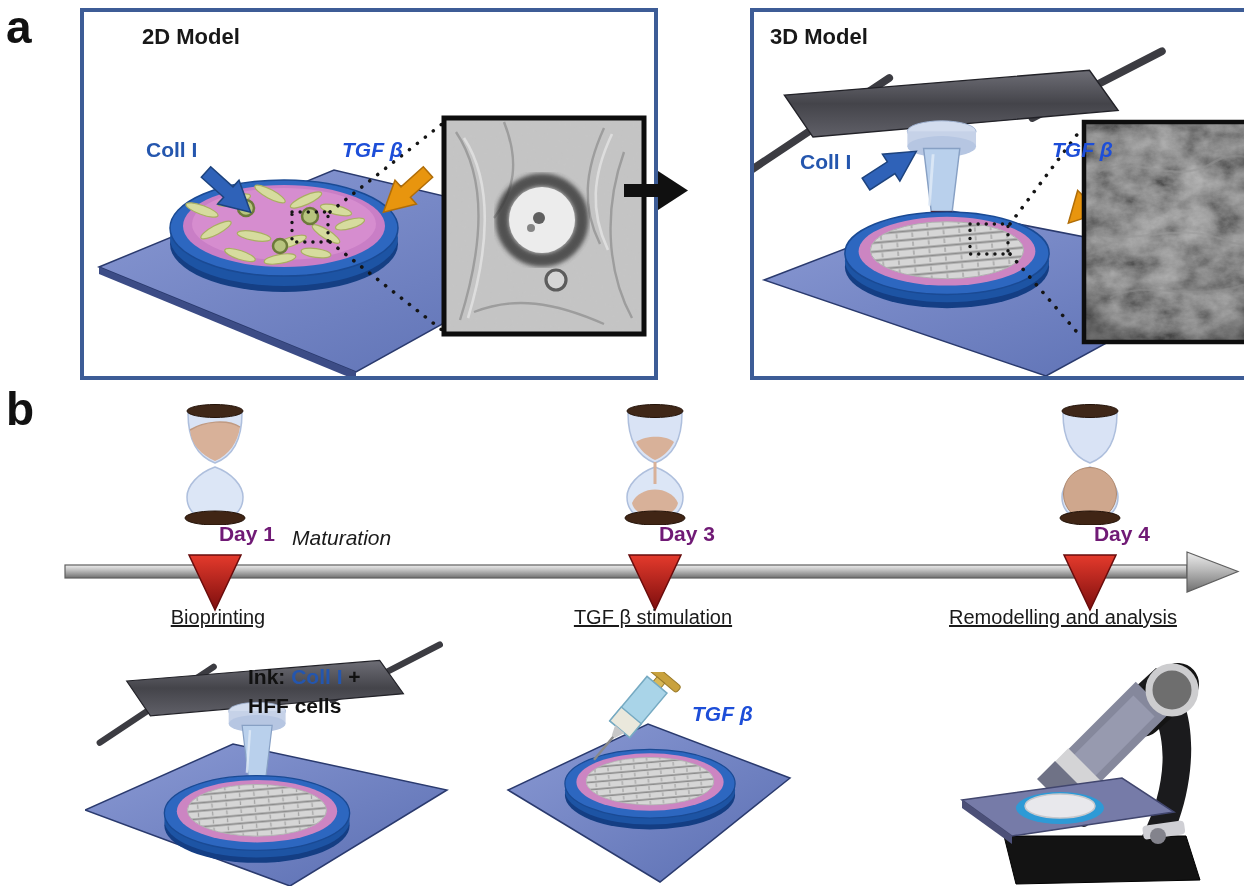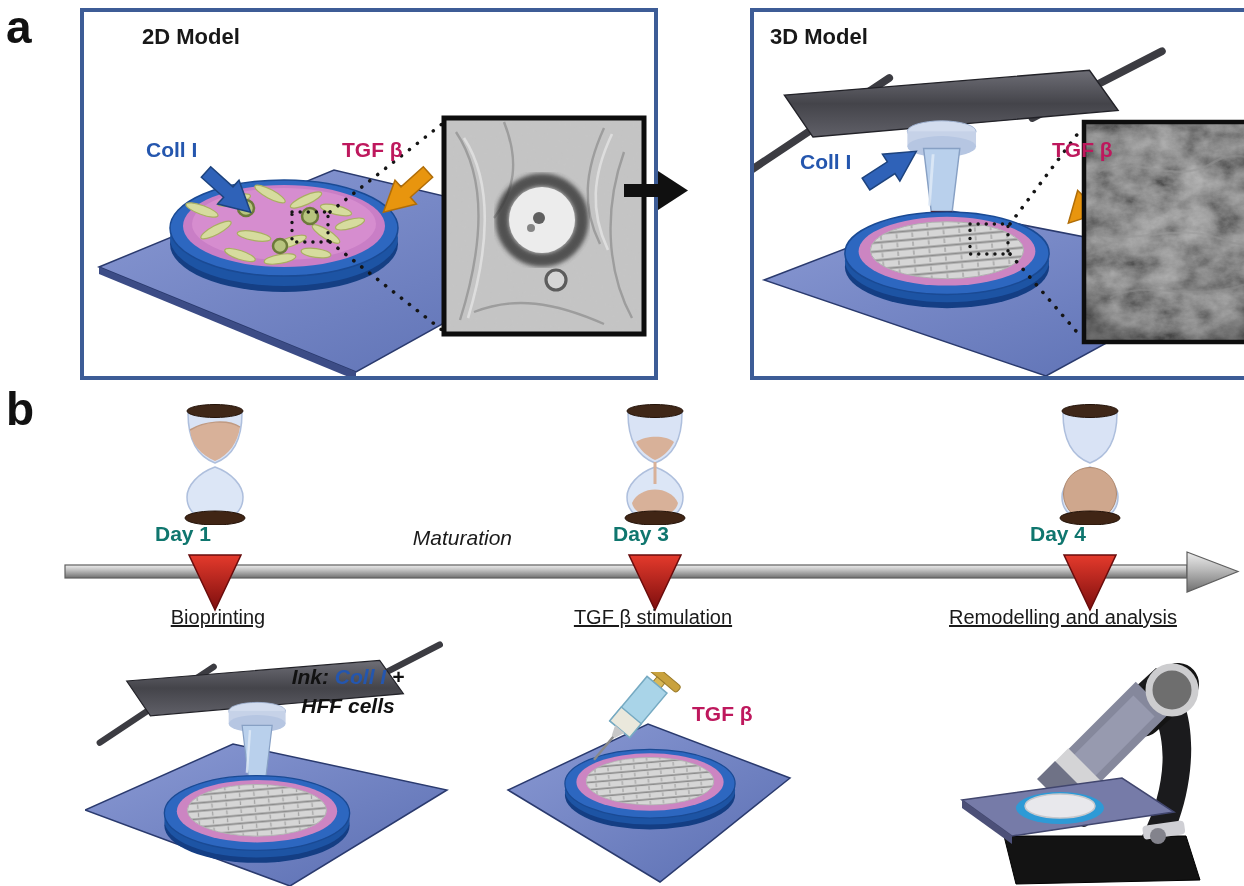"TGF β" .tgf-label { color: #be185d -> #1d4ed8; font-style: none -> italic }
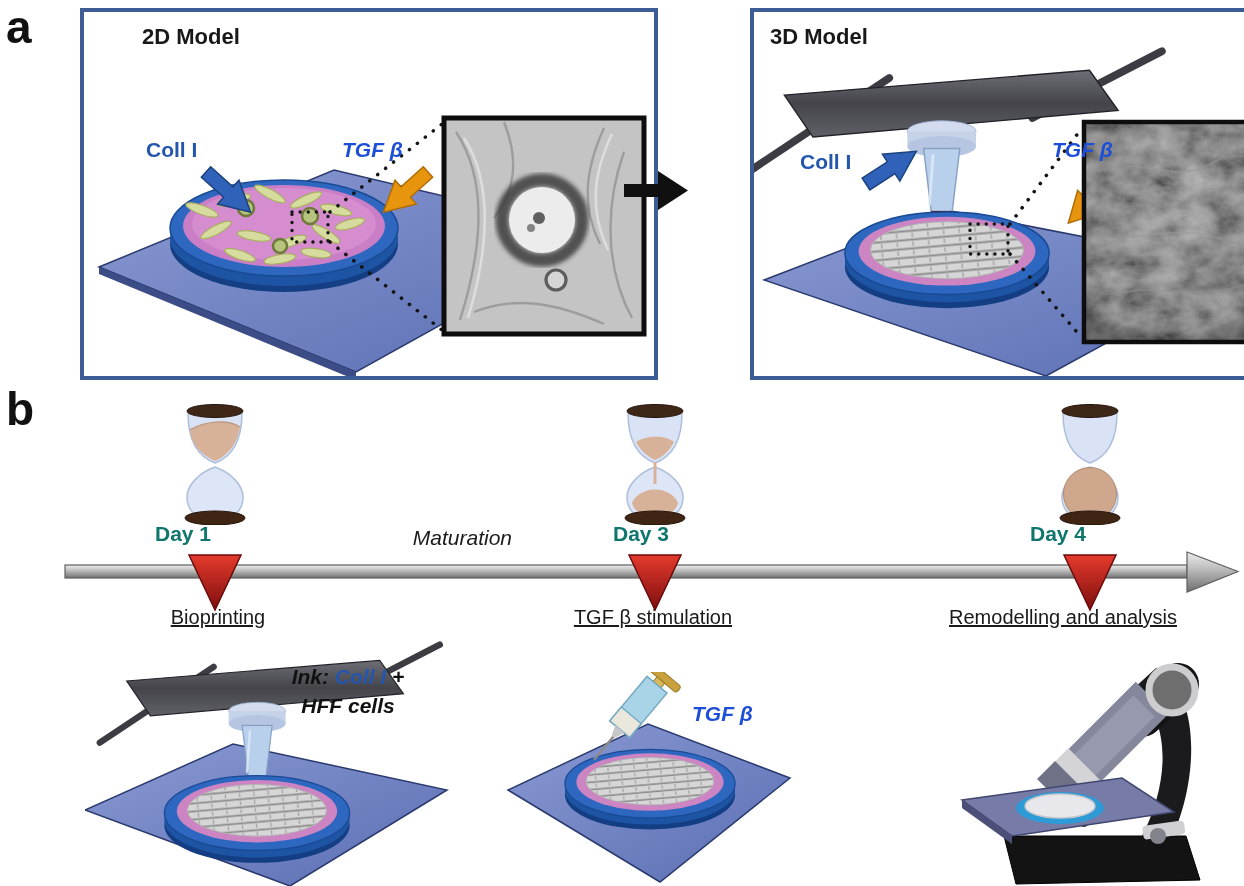"Day 1" .day-label { color: #0f766e -> #701a75; text-align: left -> right }
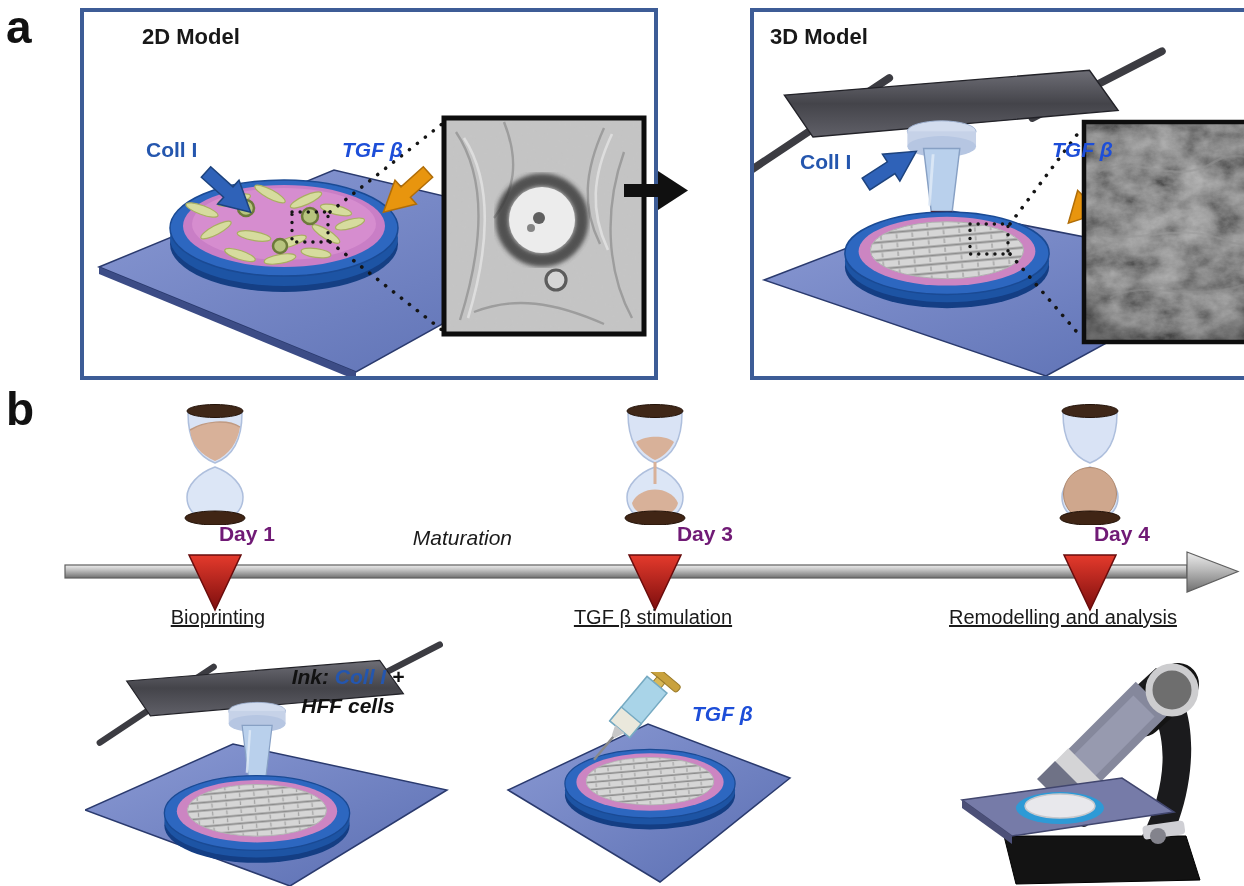"Maturation" .phase-label { text-align: right -> left }
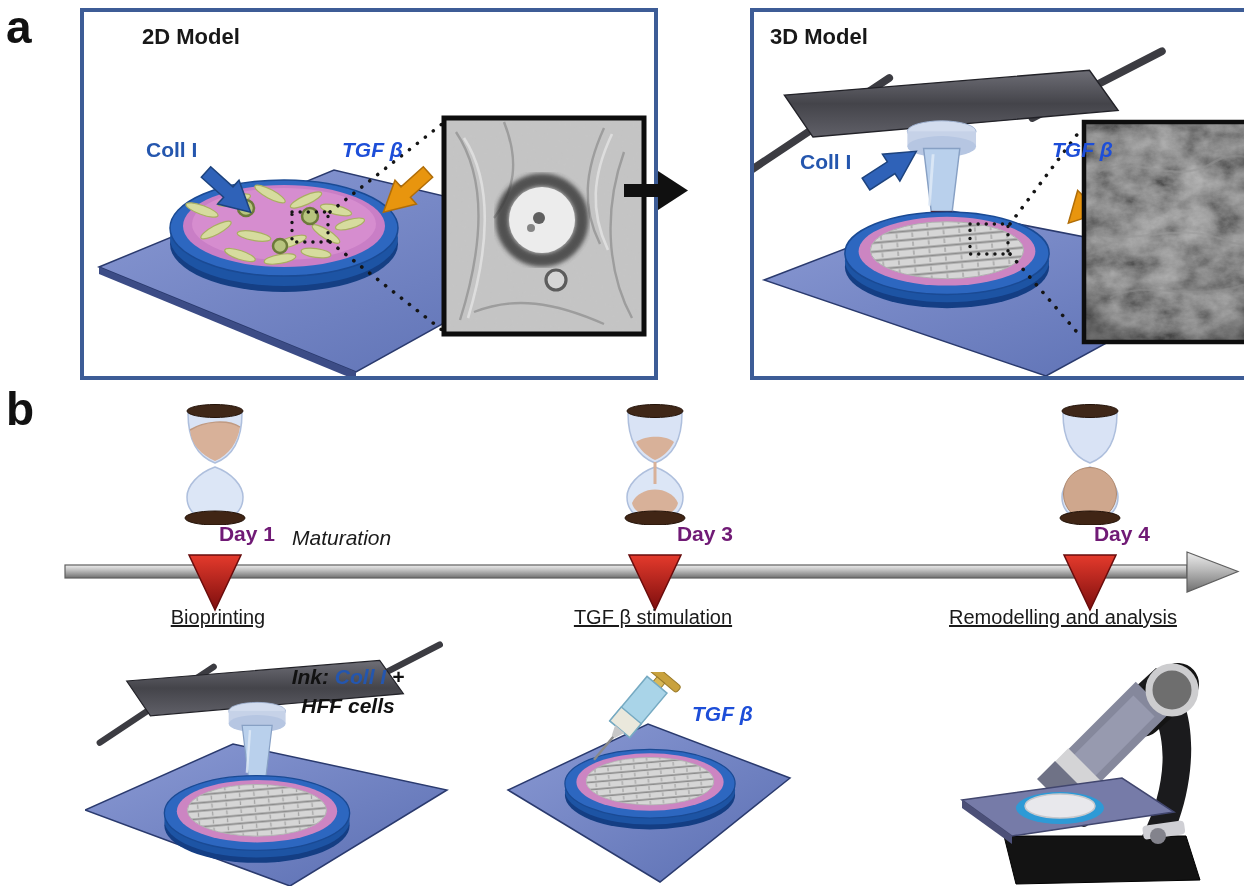"Day 3" div.day-label { left: 613px -> 595px }
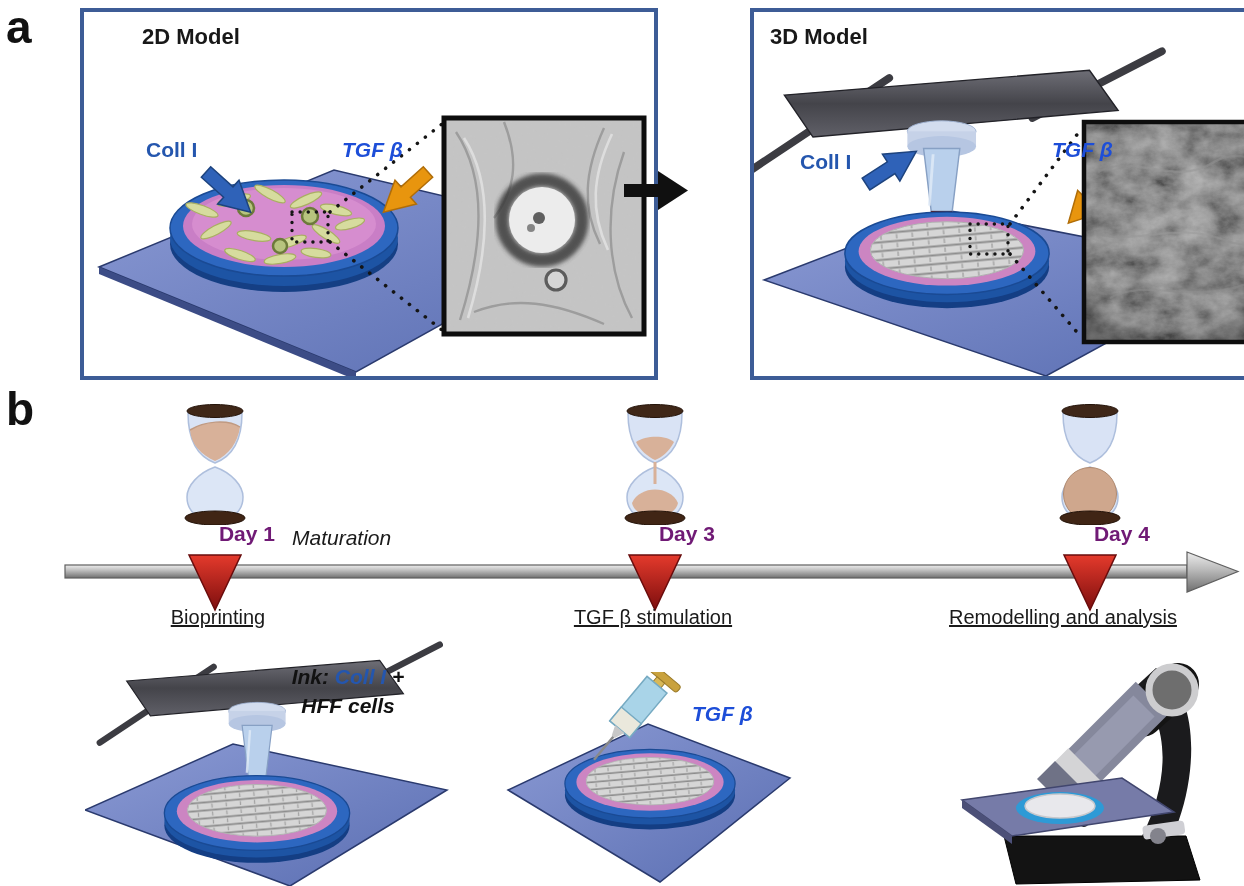"Ink: Coll I +" .ink-note { font-style: italic -> none; text-align: center -> none }
